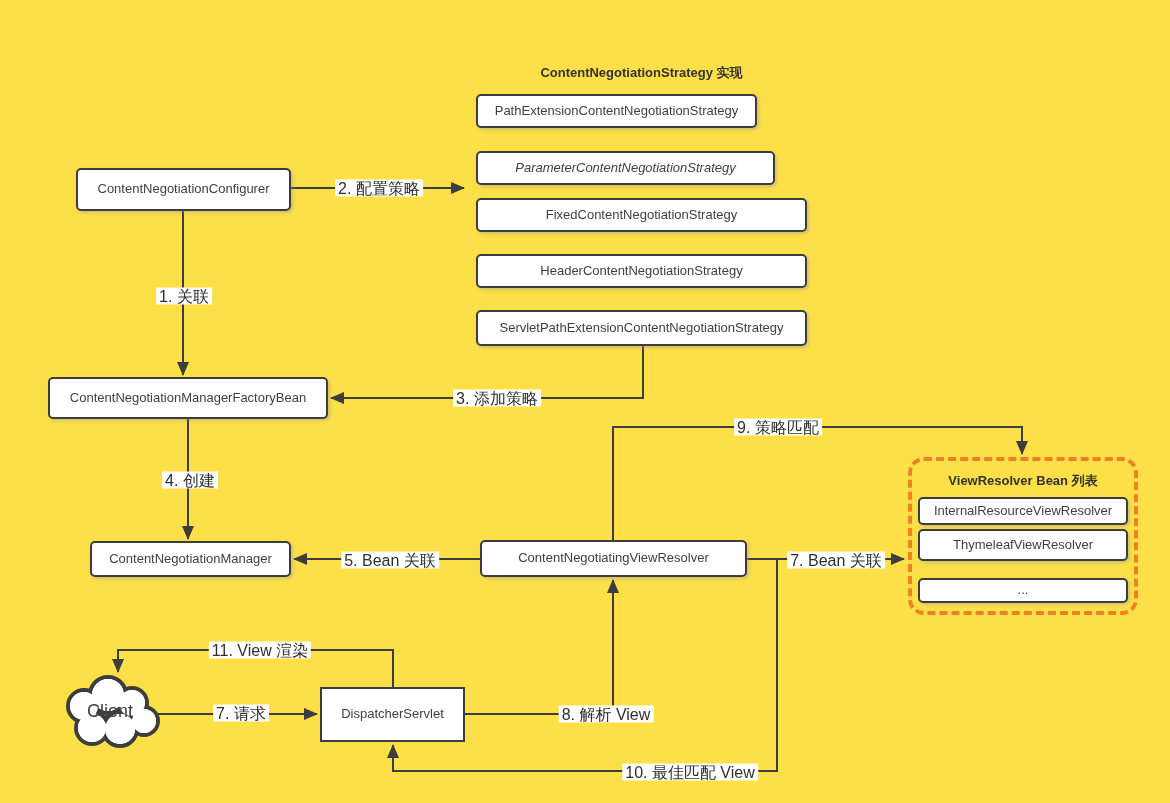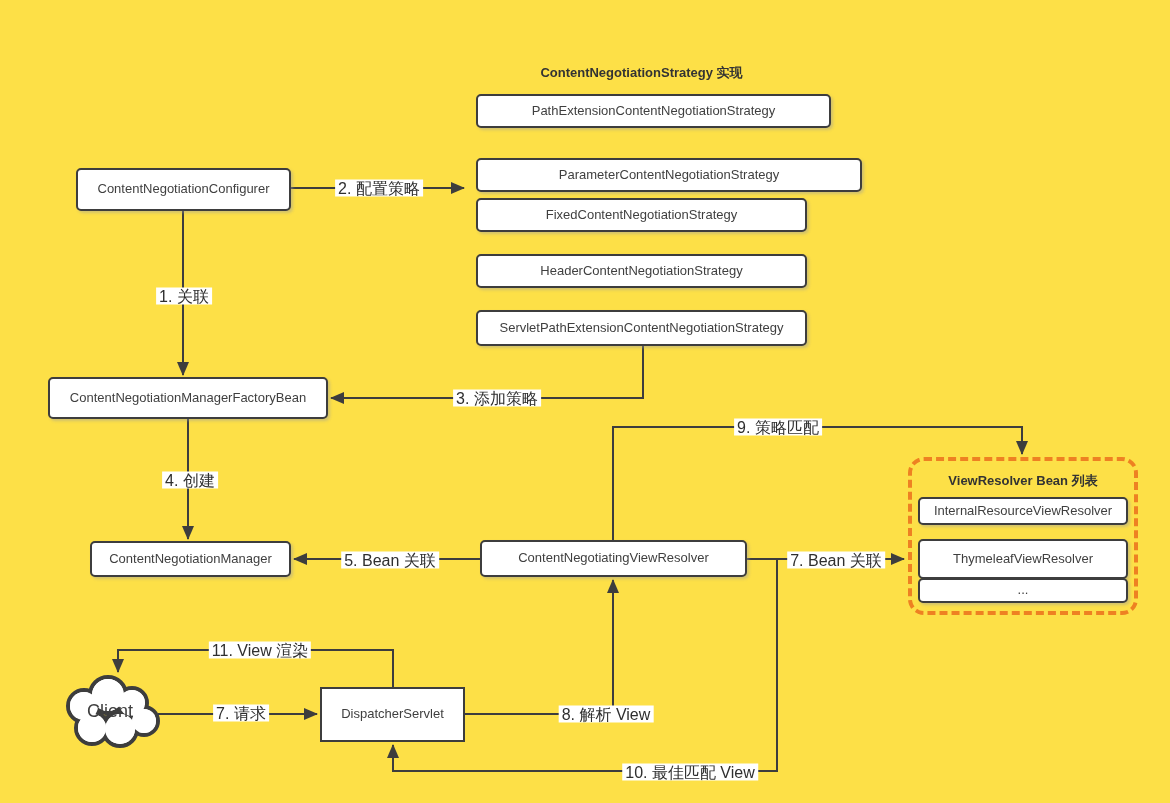"PathExtensionContentNegotiationStrategy" div.node { width: 355px -> 281px }
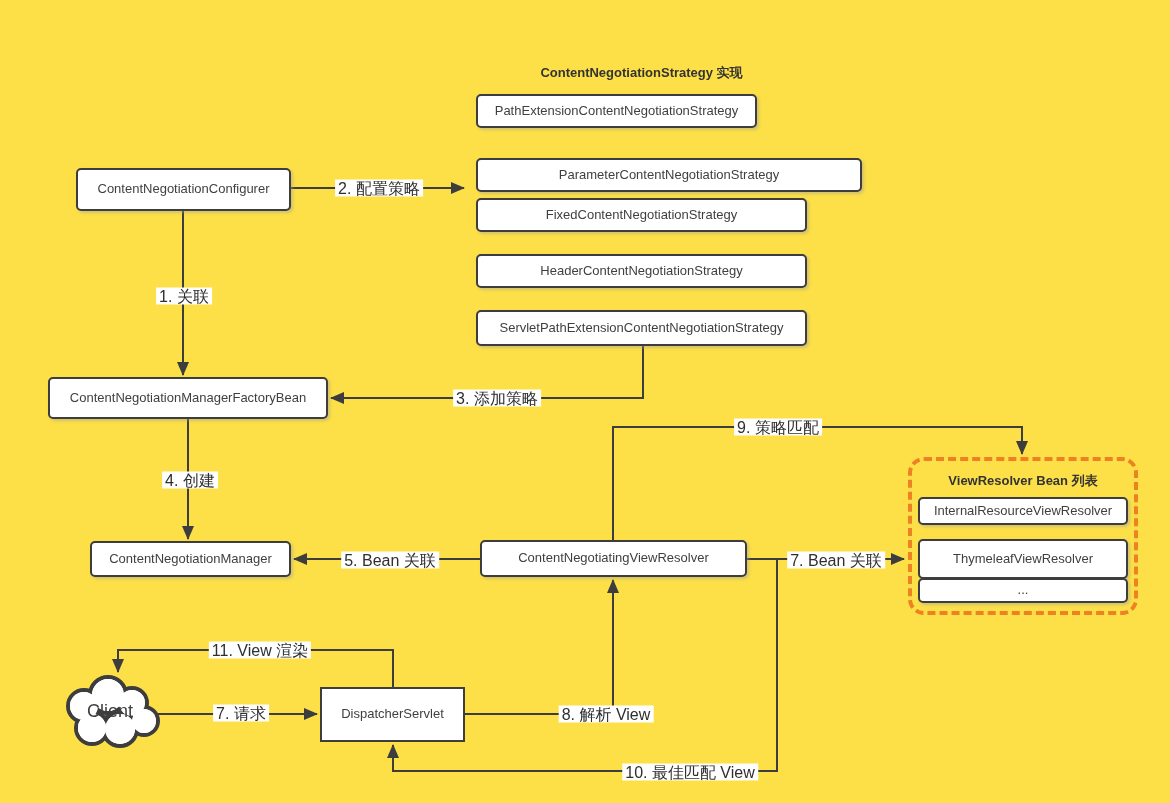"ParameterContentNegotiationStrategy" div.node { font-style: none -> italic; top: 158px -> 151px; width: 386px -> 299px }
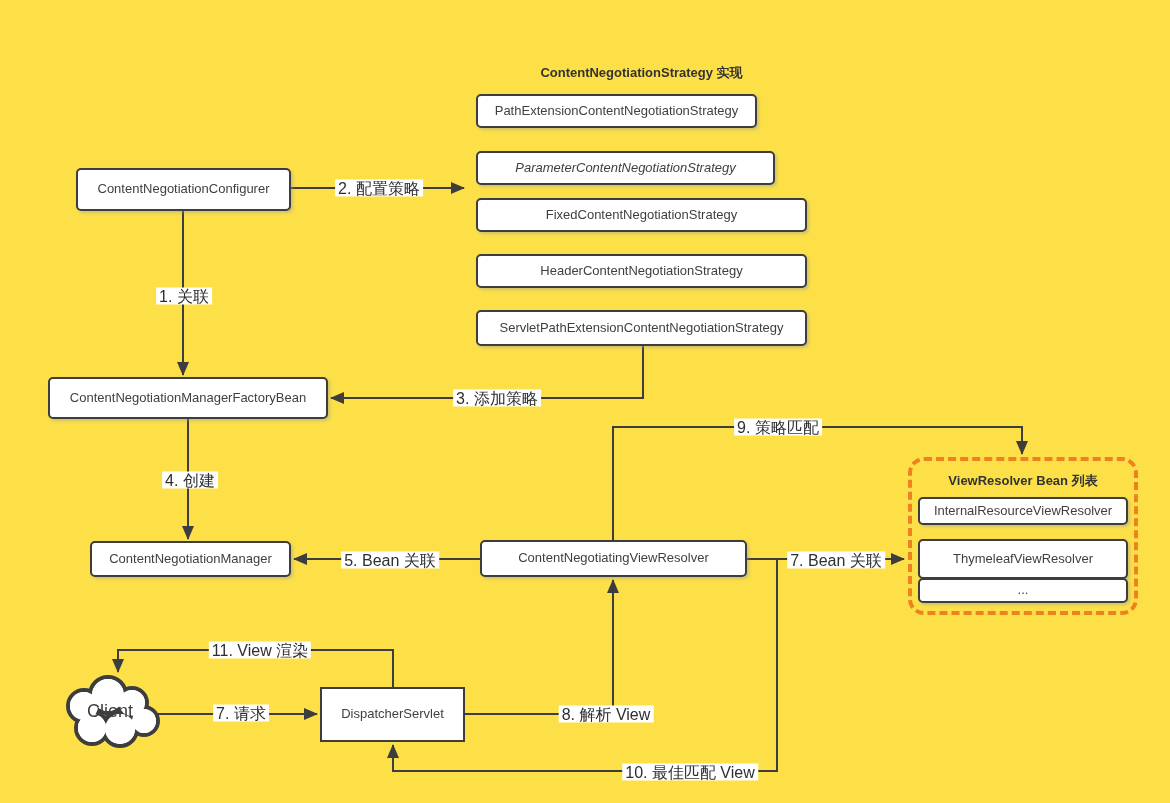"ThymeleafViewResolver" div.node { height: 40px -> 32px; top: 78px -> 68px }
